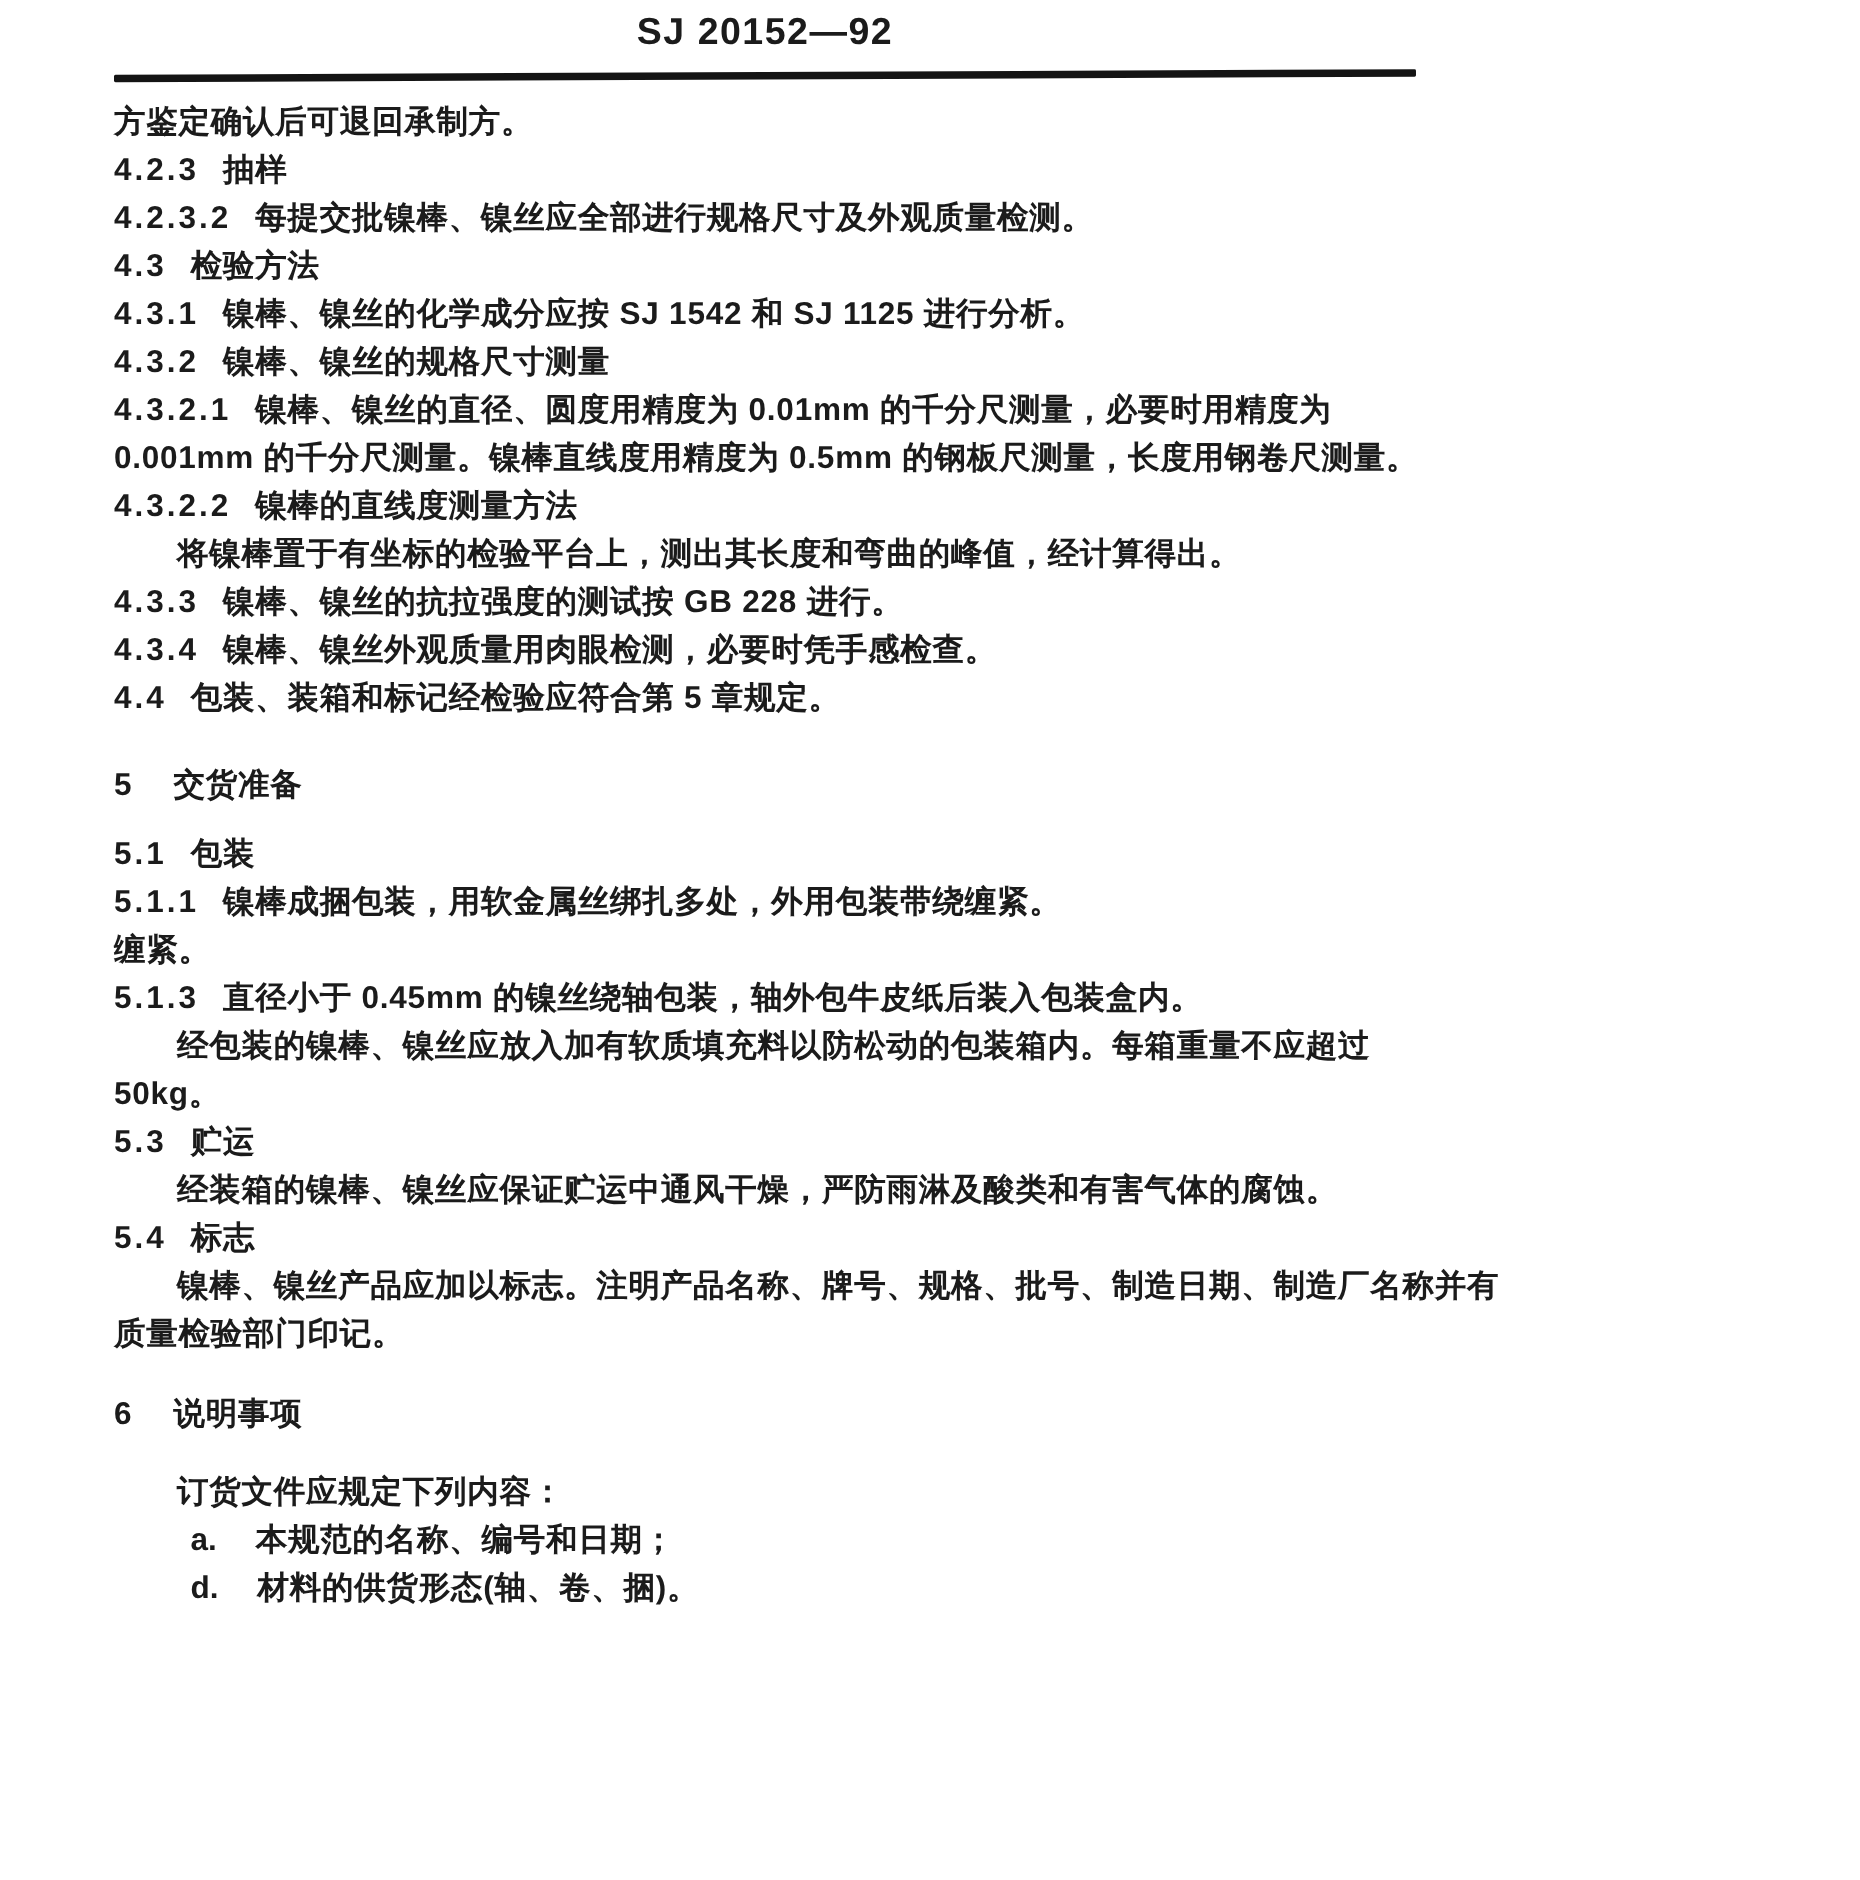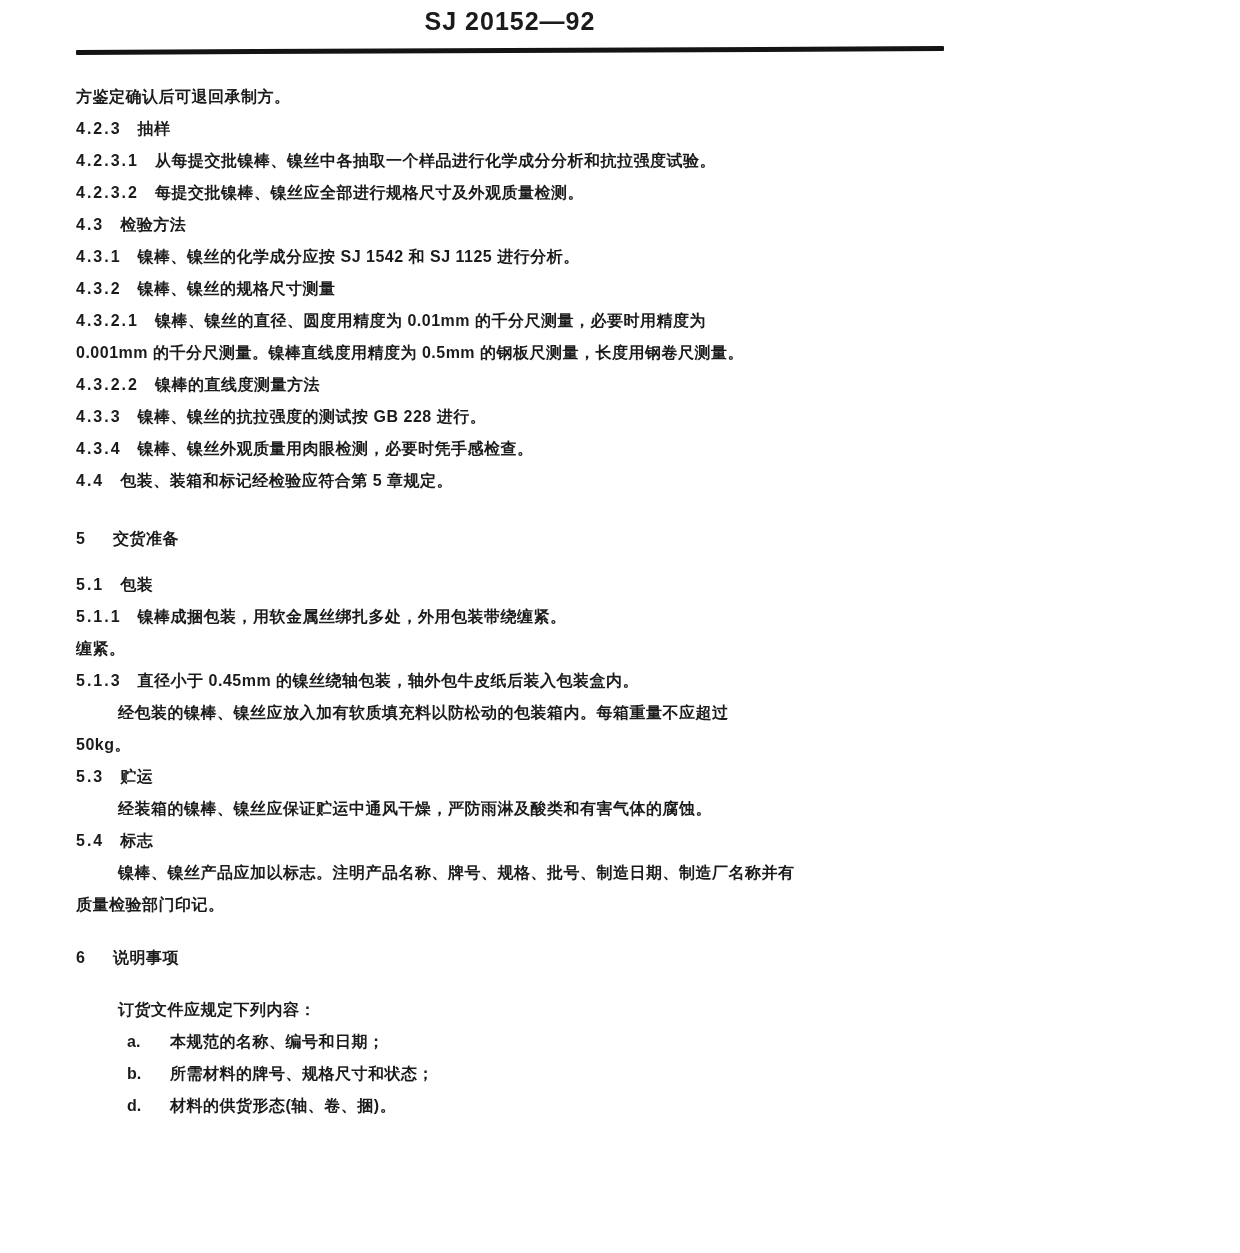"方鉴定确认后可退回承制方。" .body { font-size: 16px -> 21px; padding-top: 28px -> 13px }
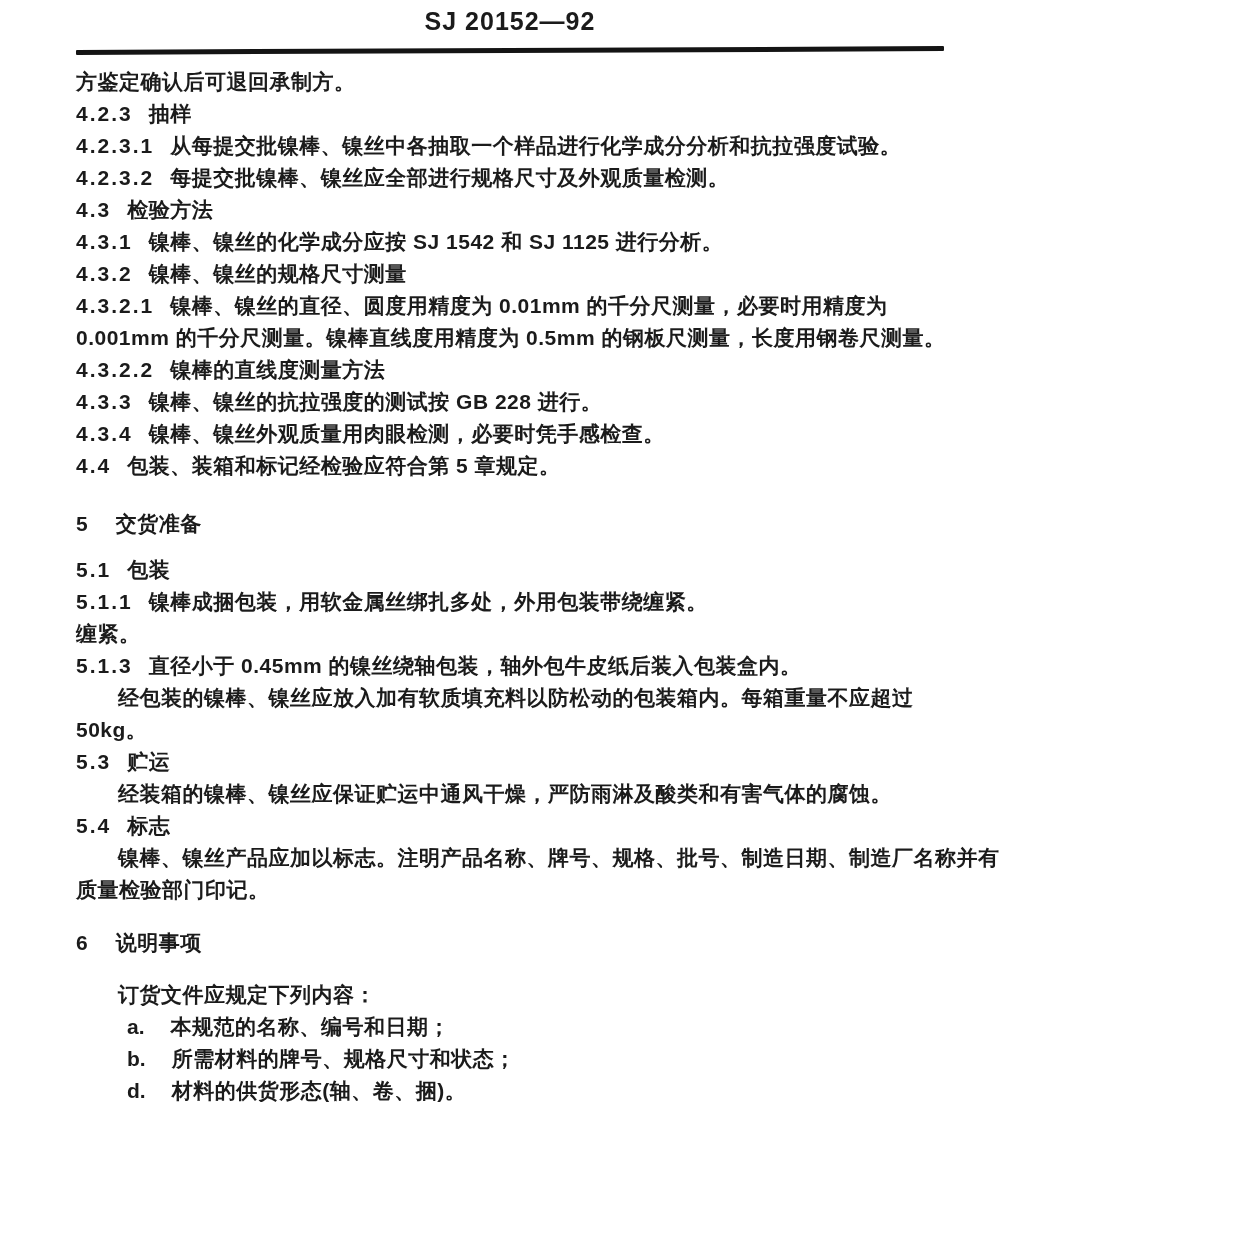"4.2.3.1" div.line { html: <div><span>4.2.3.1</span><span>从每提交批镍棒、镍丝中各抽取一个样品进行化学成分分析和抗拉强度试验。</span></div> -> none }
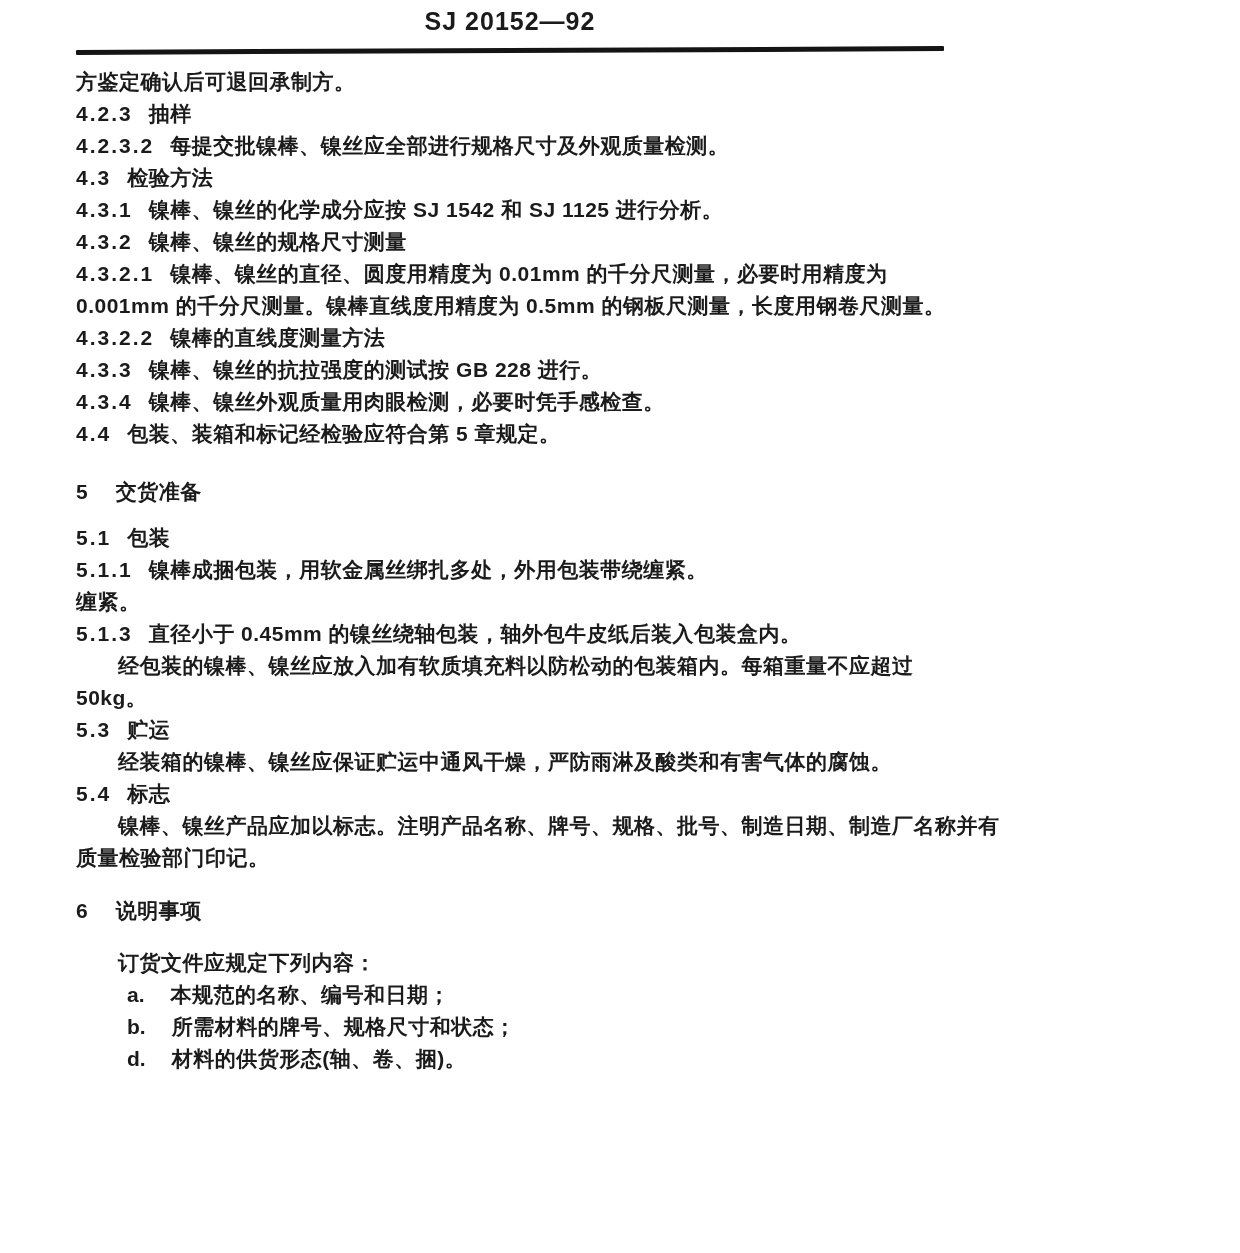"将镍棒置于有坐标的检验平台上，测出其长度和弯曲的峰值，经计算得出。" div.line { html: none -> <div><span>将镍棒置于有坐标的检验平台上，测出其长度和弯曲的峰值，经计算得出。</span></div> }
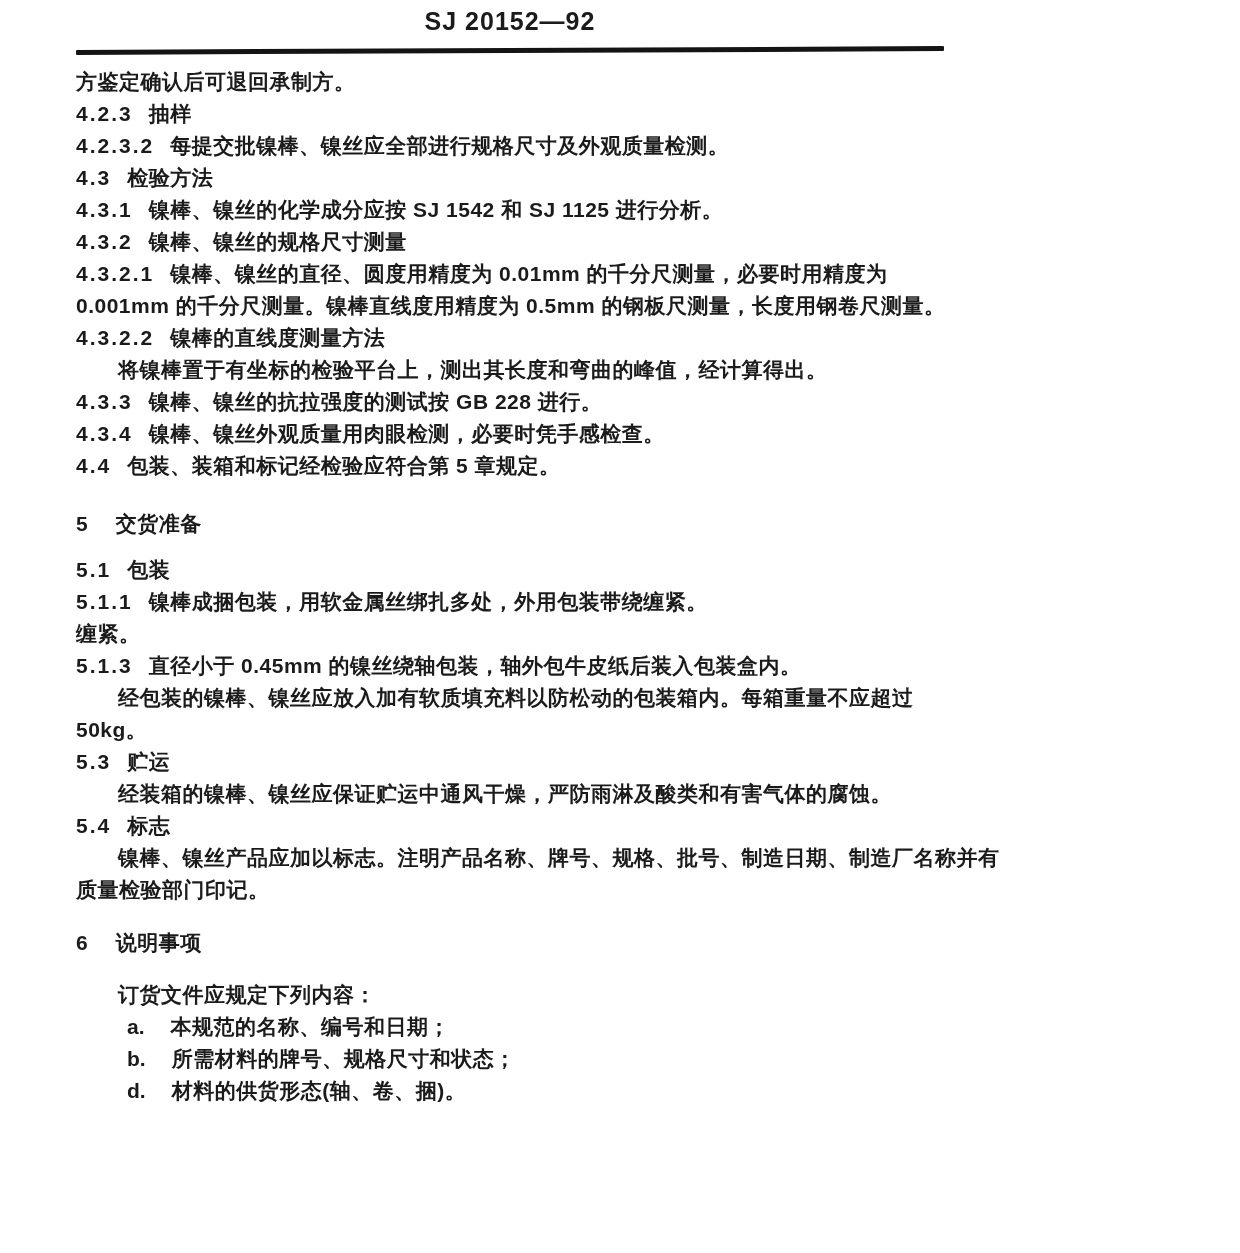"b. 所需材料的牌号、规格尺寸和状态；" div.line { html: <div><span>b.</span><span>所需材料的牌号、规格尺寸和状态；</span></div> -> none }
